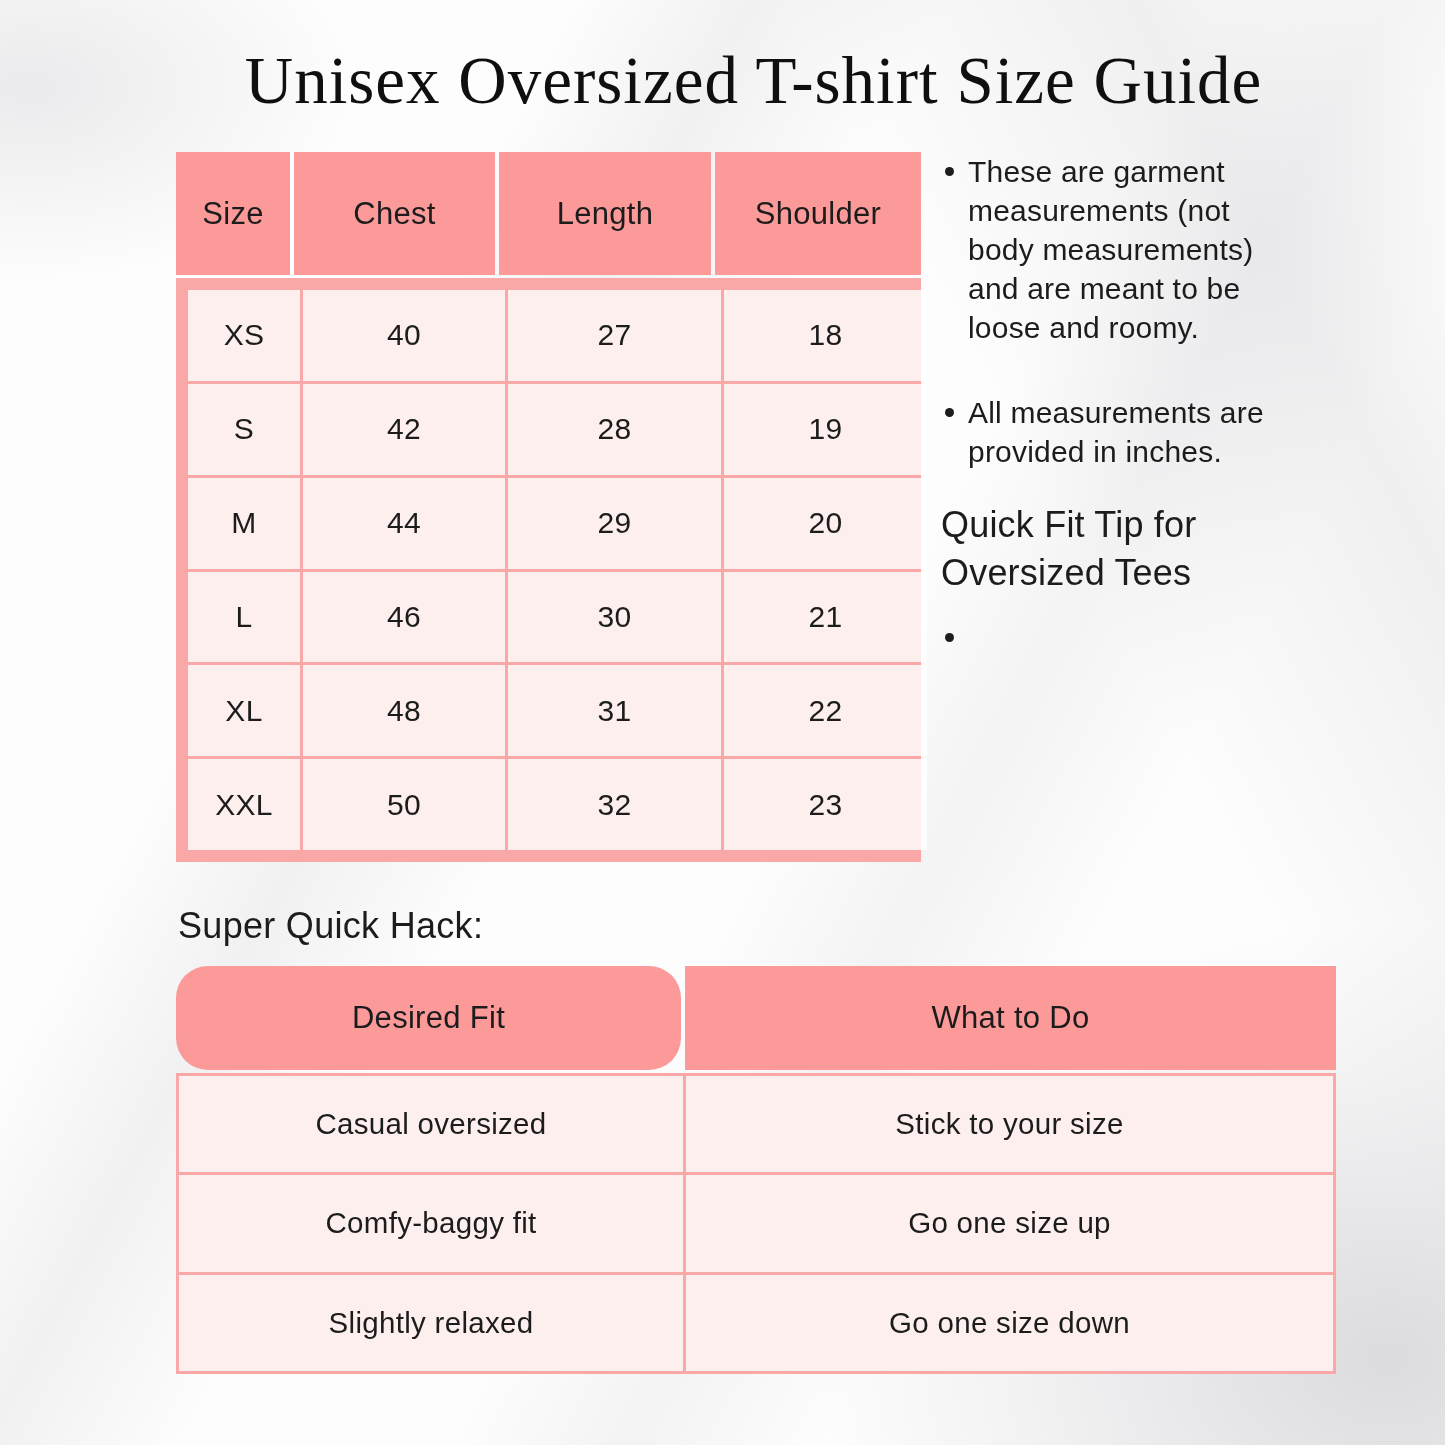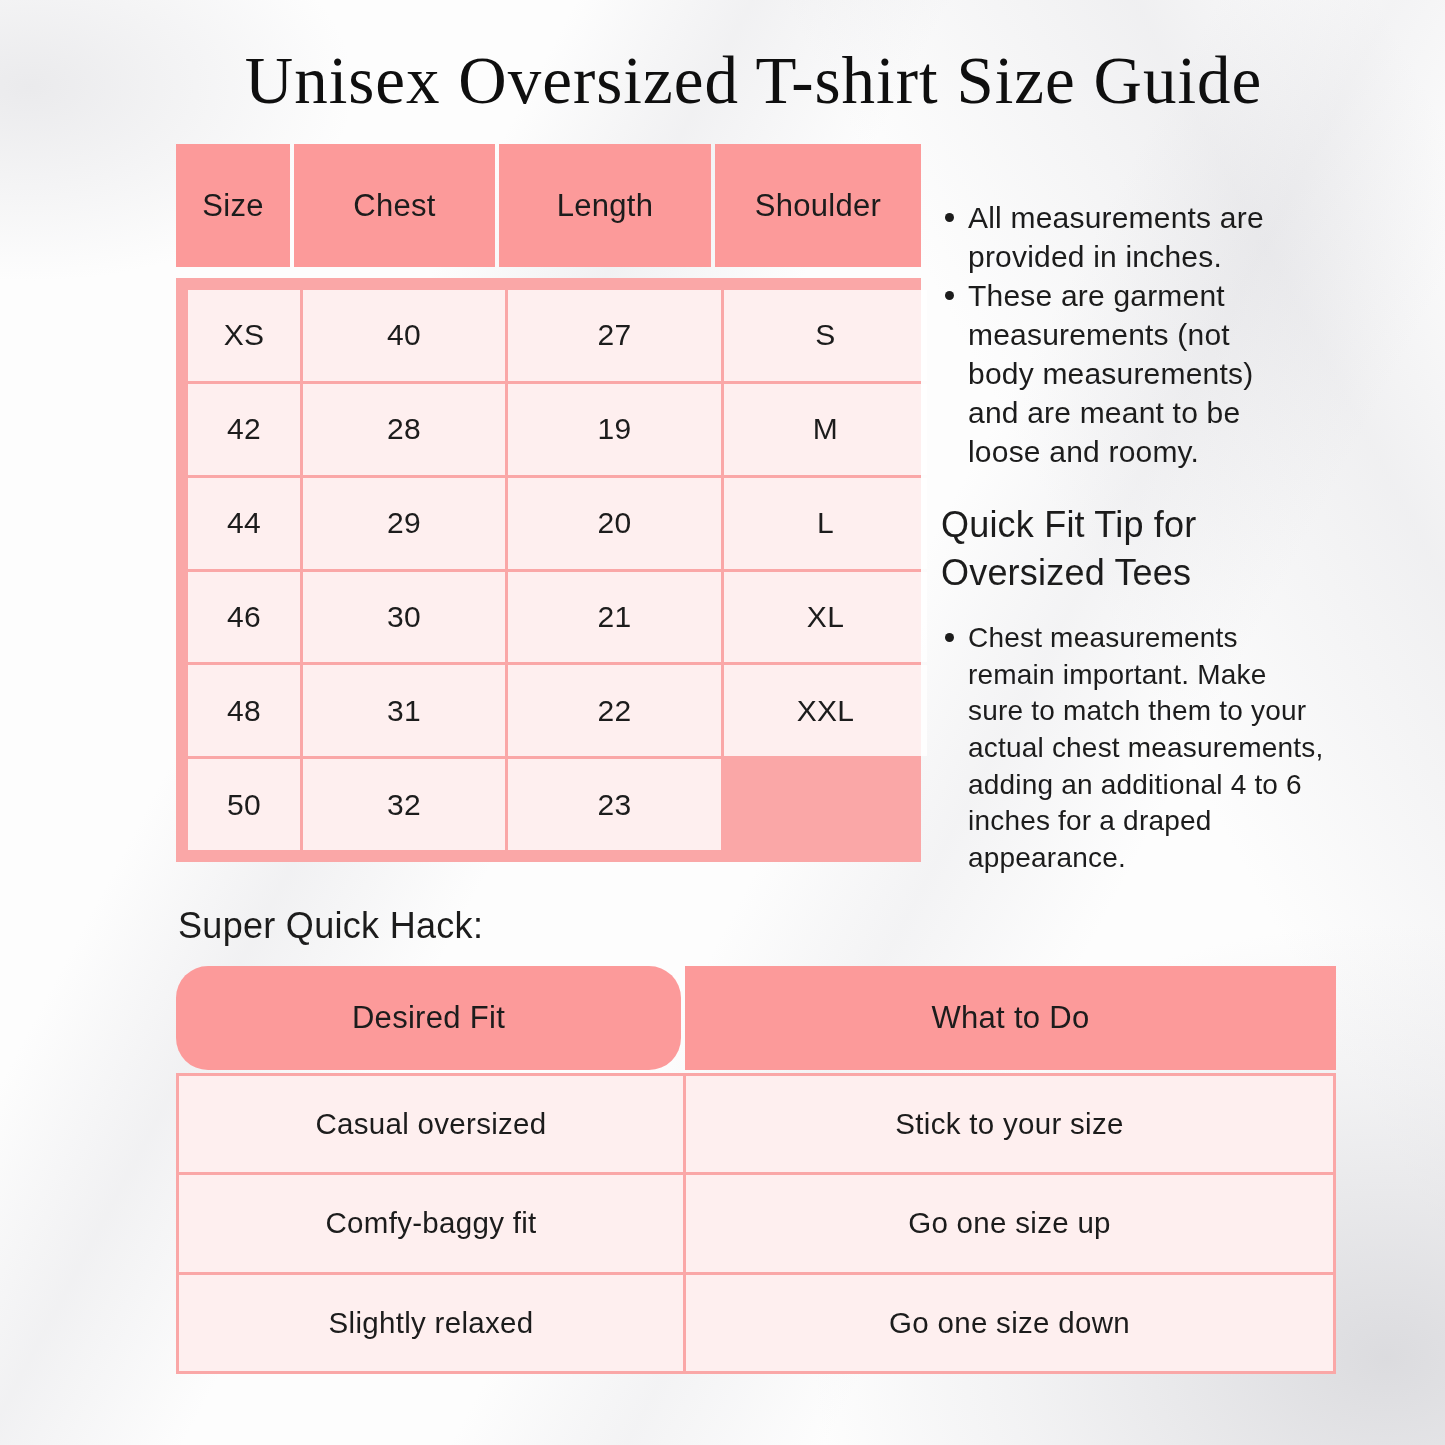"Size" .size-header { top: 144px -> 152px }
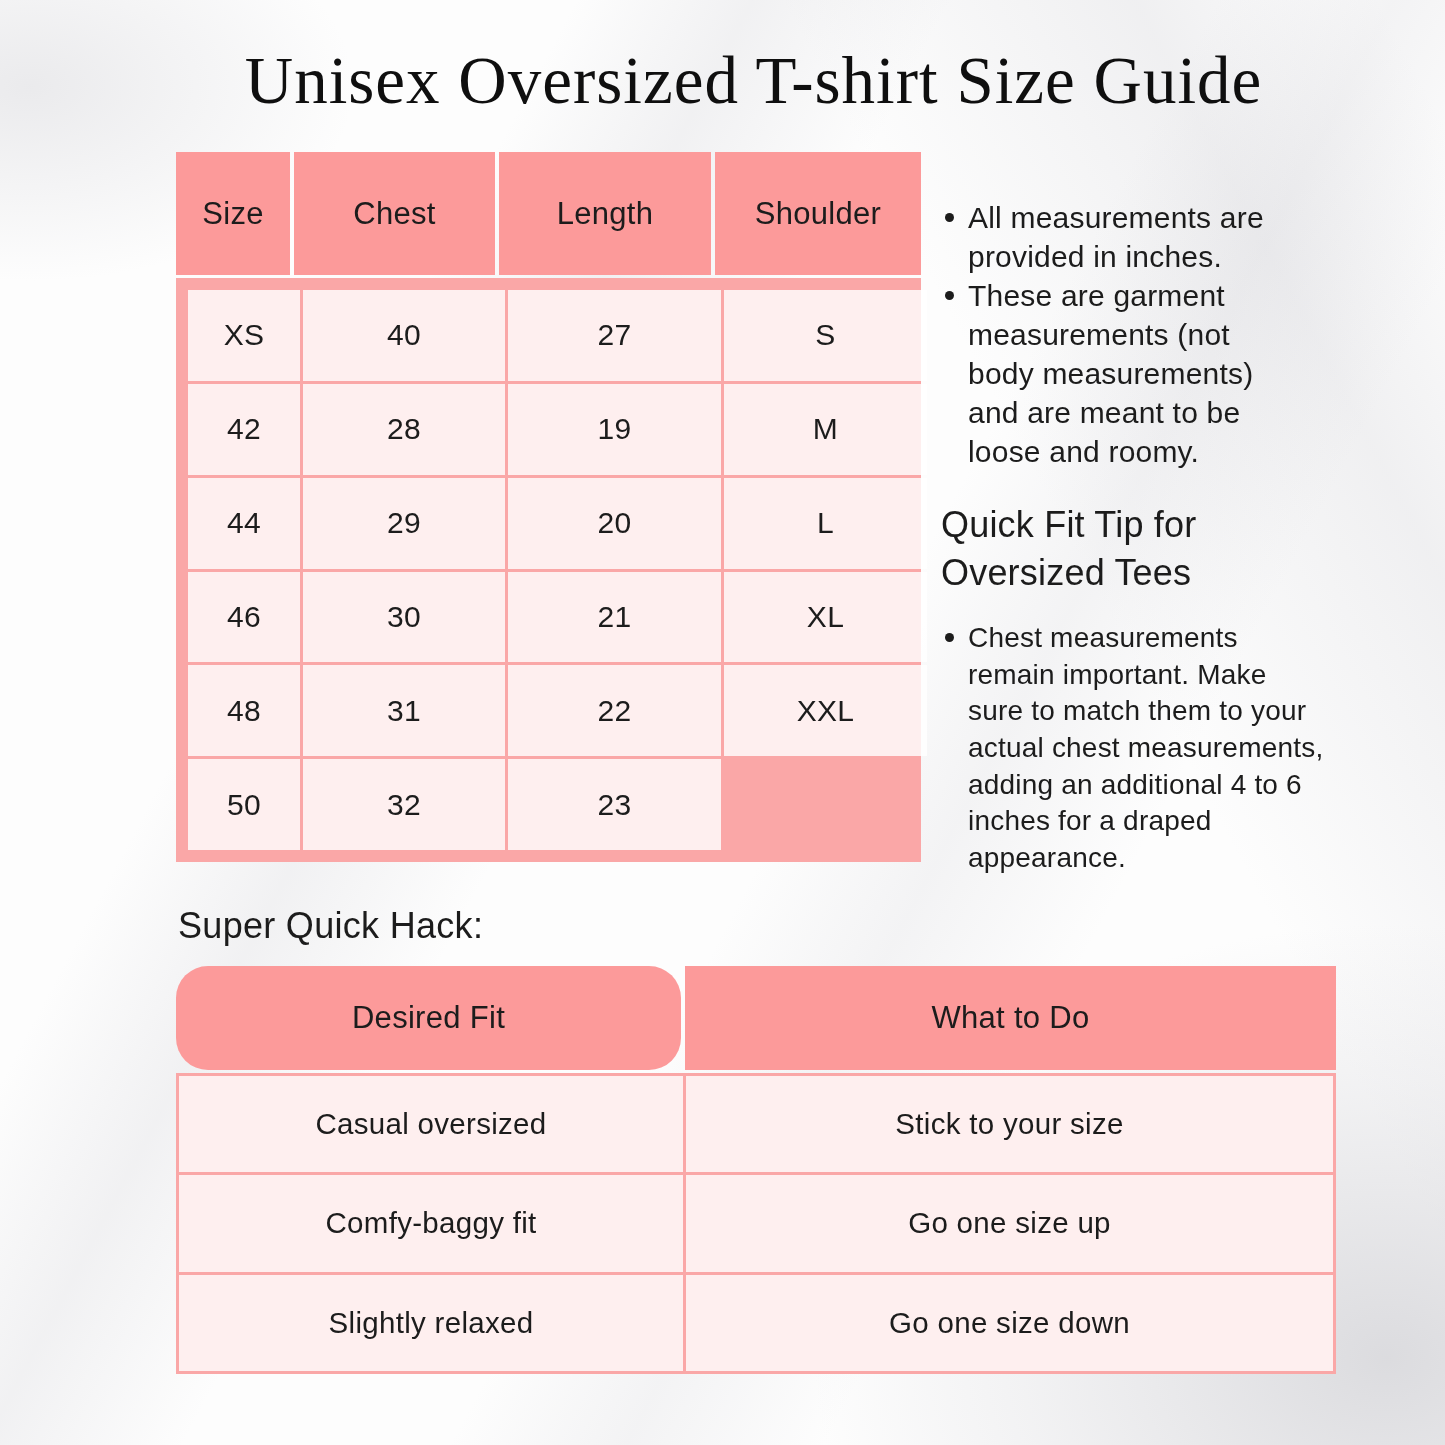"18" div.cell { html: none -> <div>18</div> }
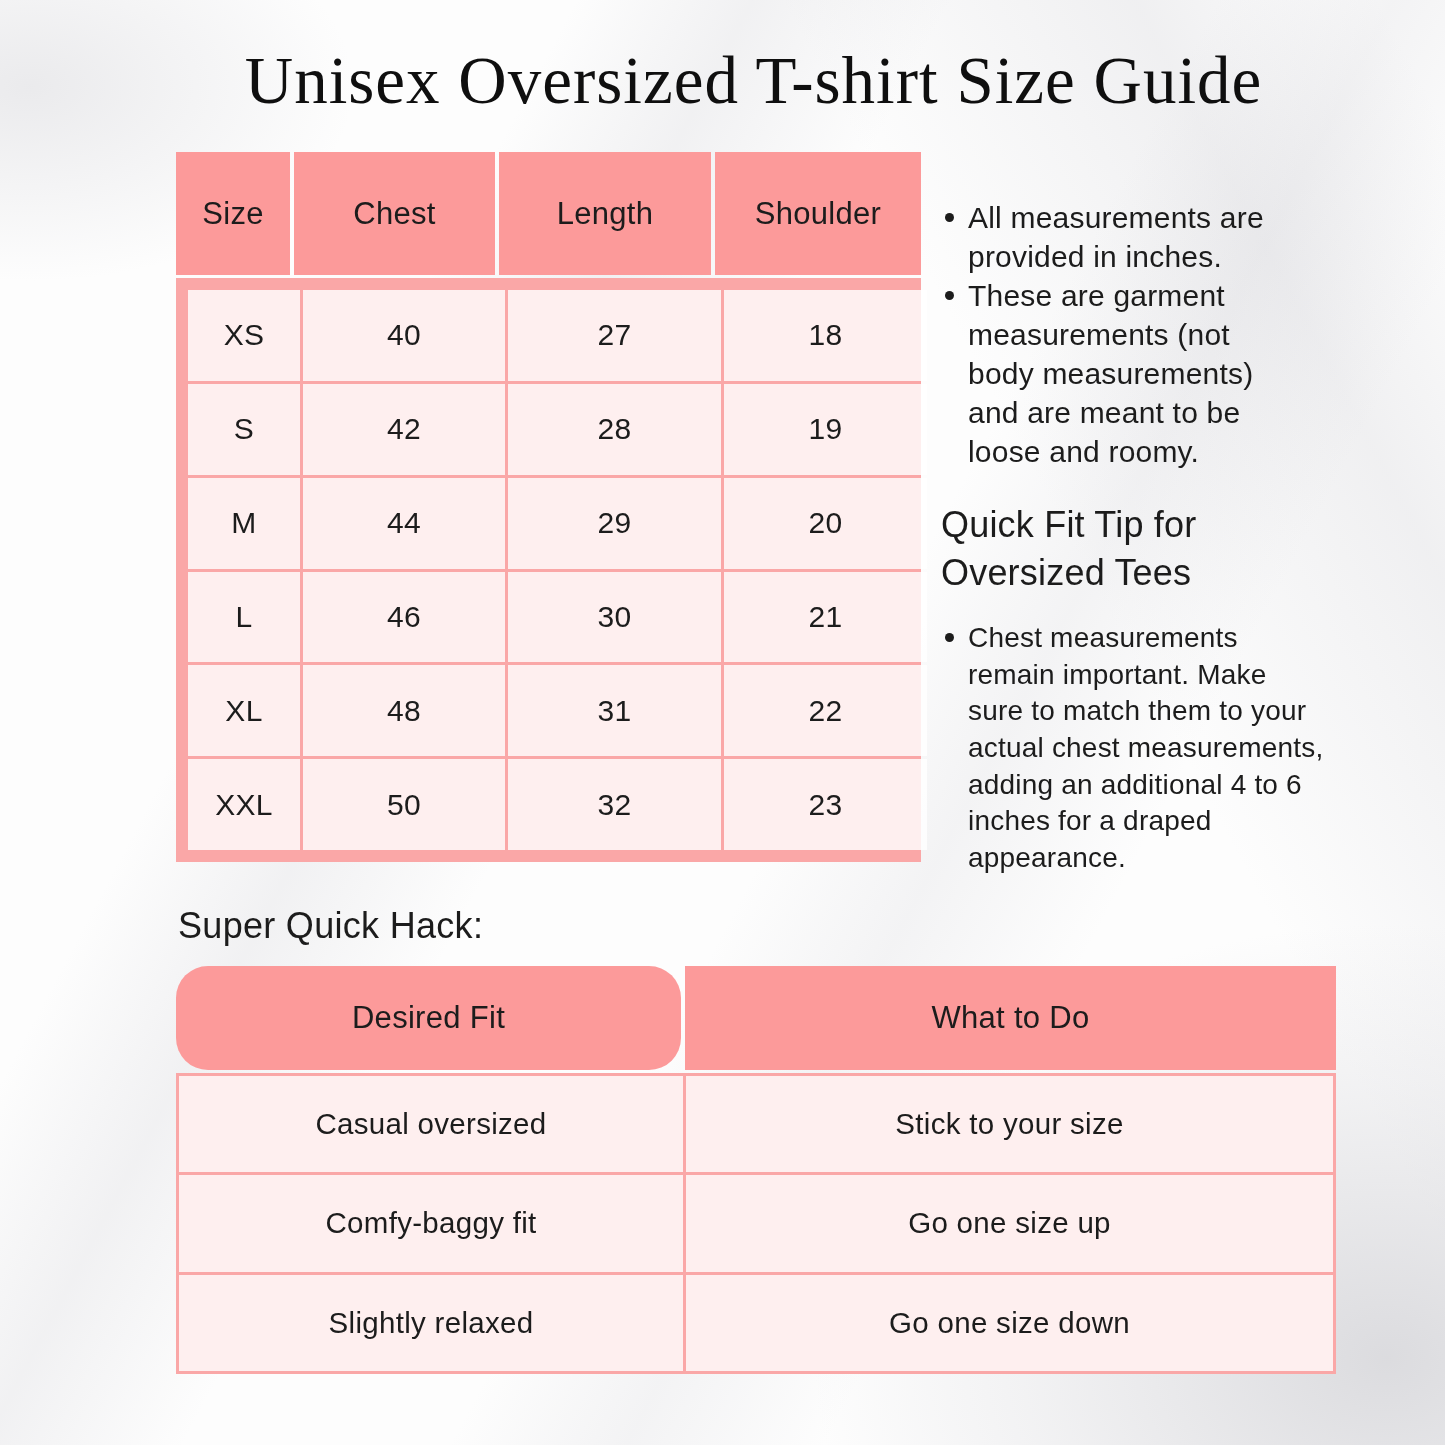"All measurements are provided in" div.bullet { order: before "These are garment measurements (not" -> after "These are garment measurements (not" }
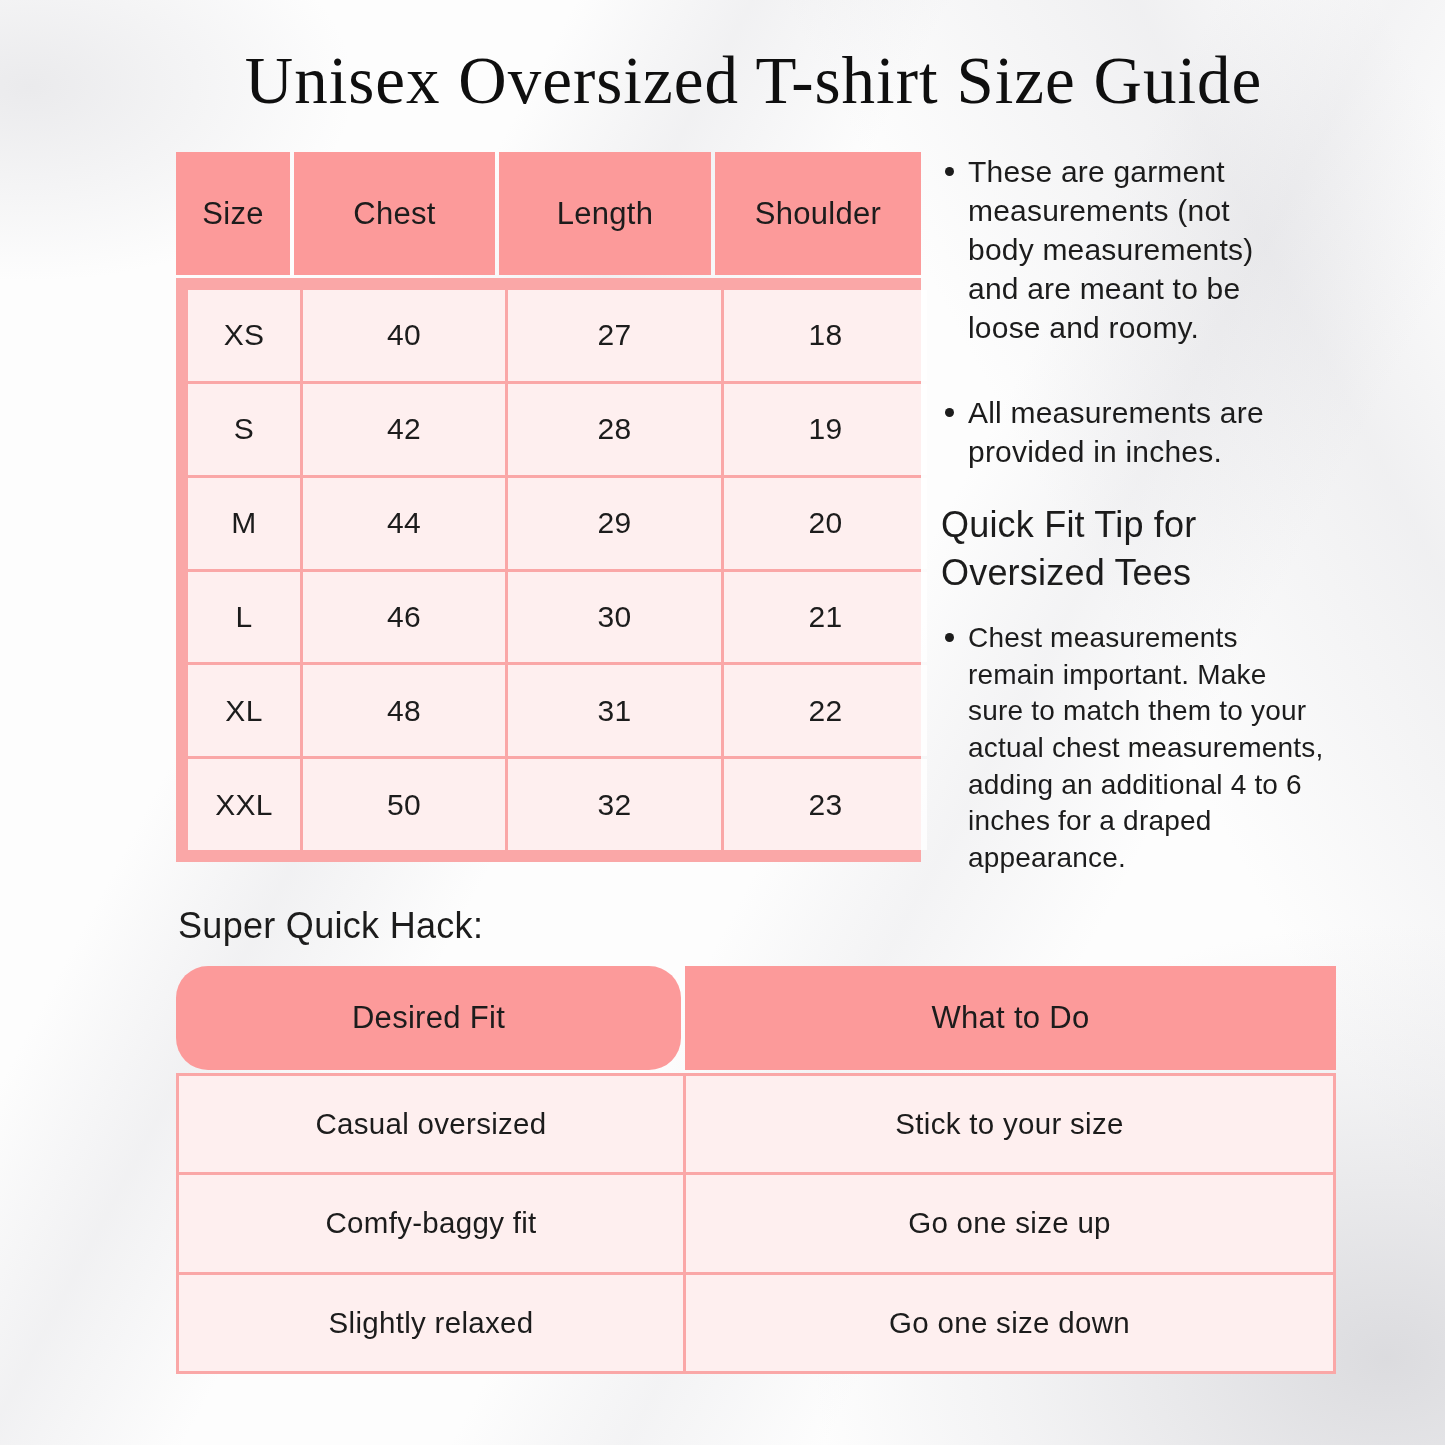"Chest measurements remain important." p { html: <p>Chest measurements remain important. Make sure to match them to your actual chest measurements, adding an additional 4 to 6 inches for a draped appearance.</p> -> none }
